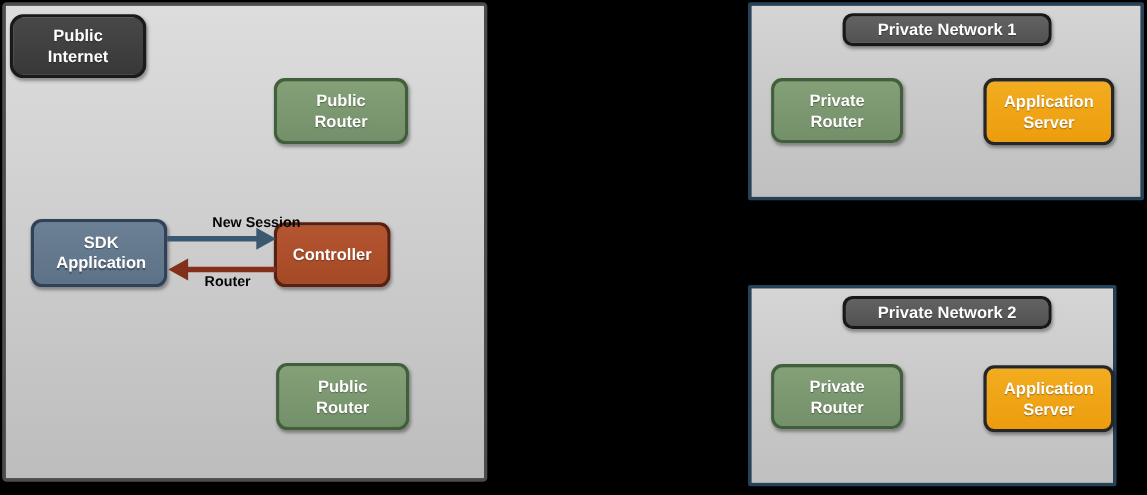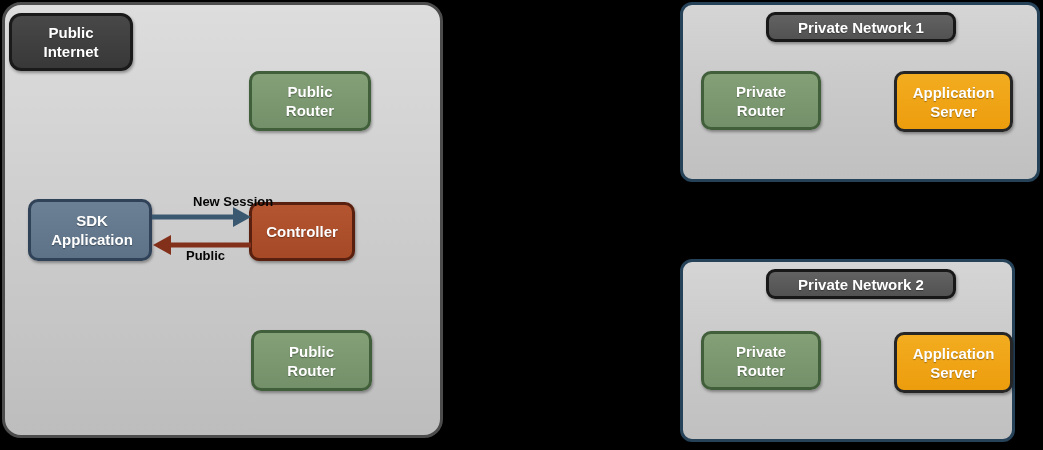"Public Internet" .big-zone { border-radius: 19px -> 4px }
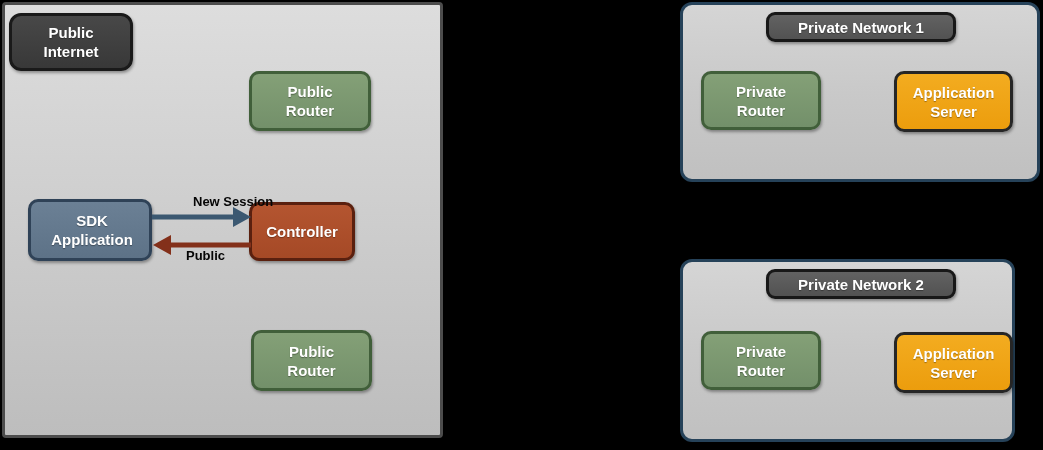"Private Network 1" .net-zone { border-radius: 12px -> 2px }
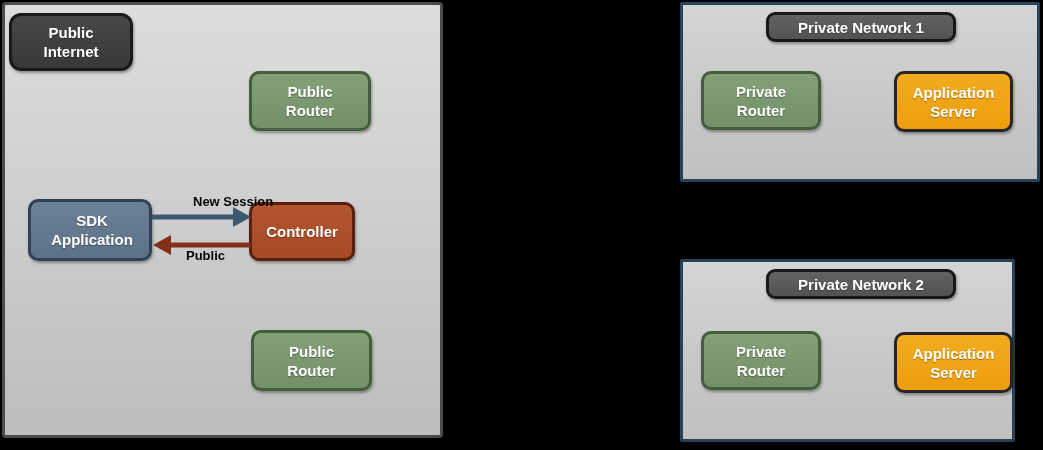"Public" div.arrow-label { text: Public -> Router }
